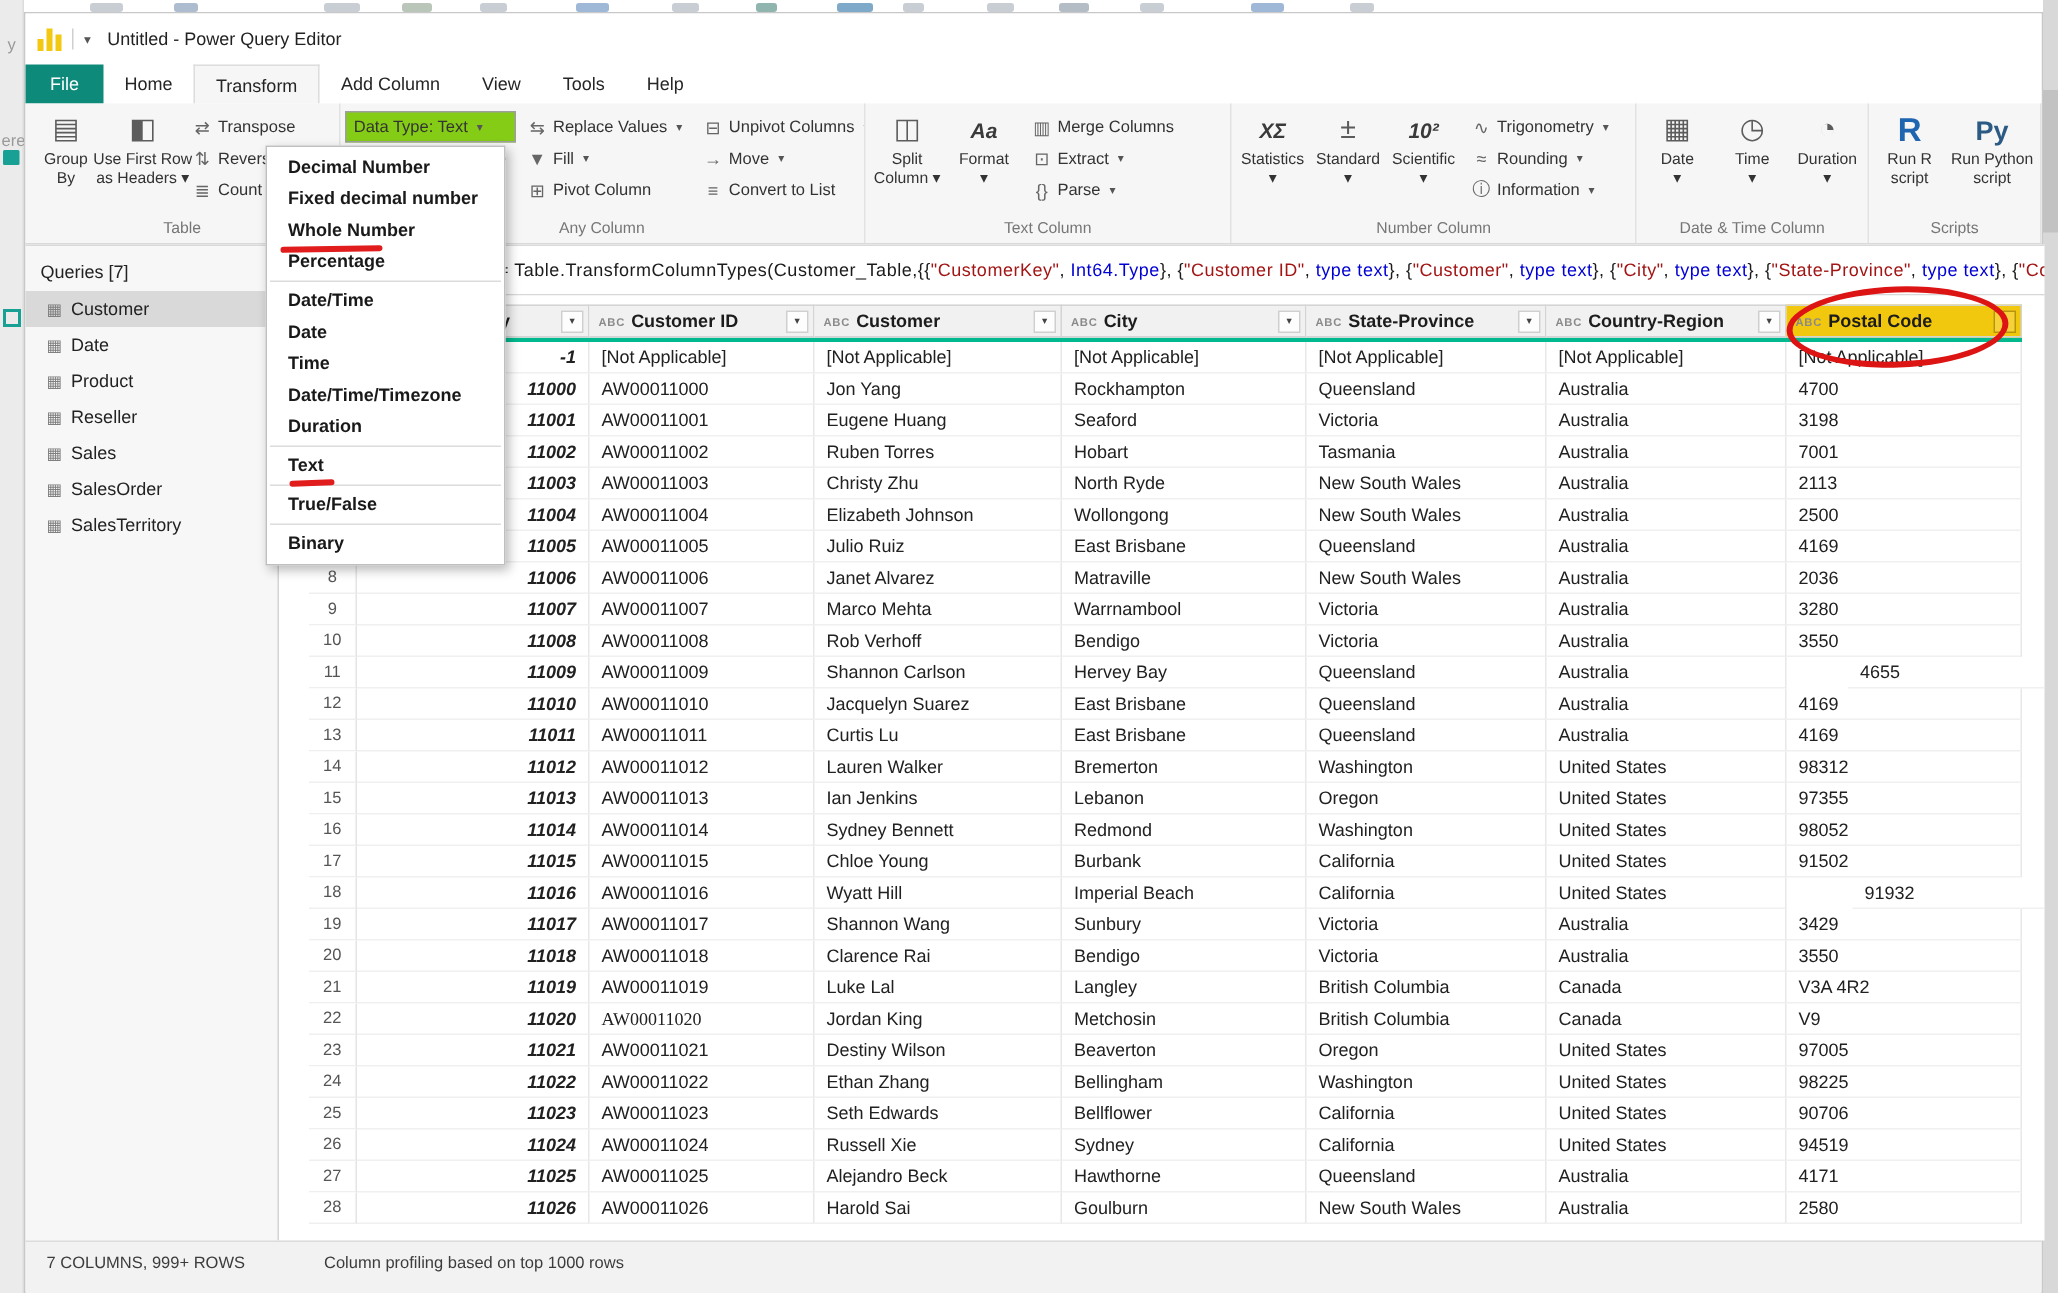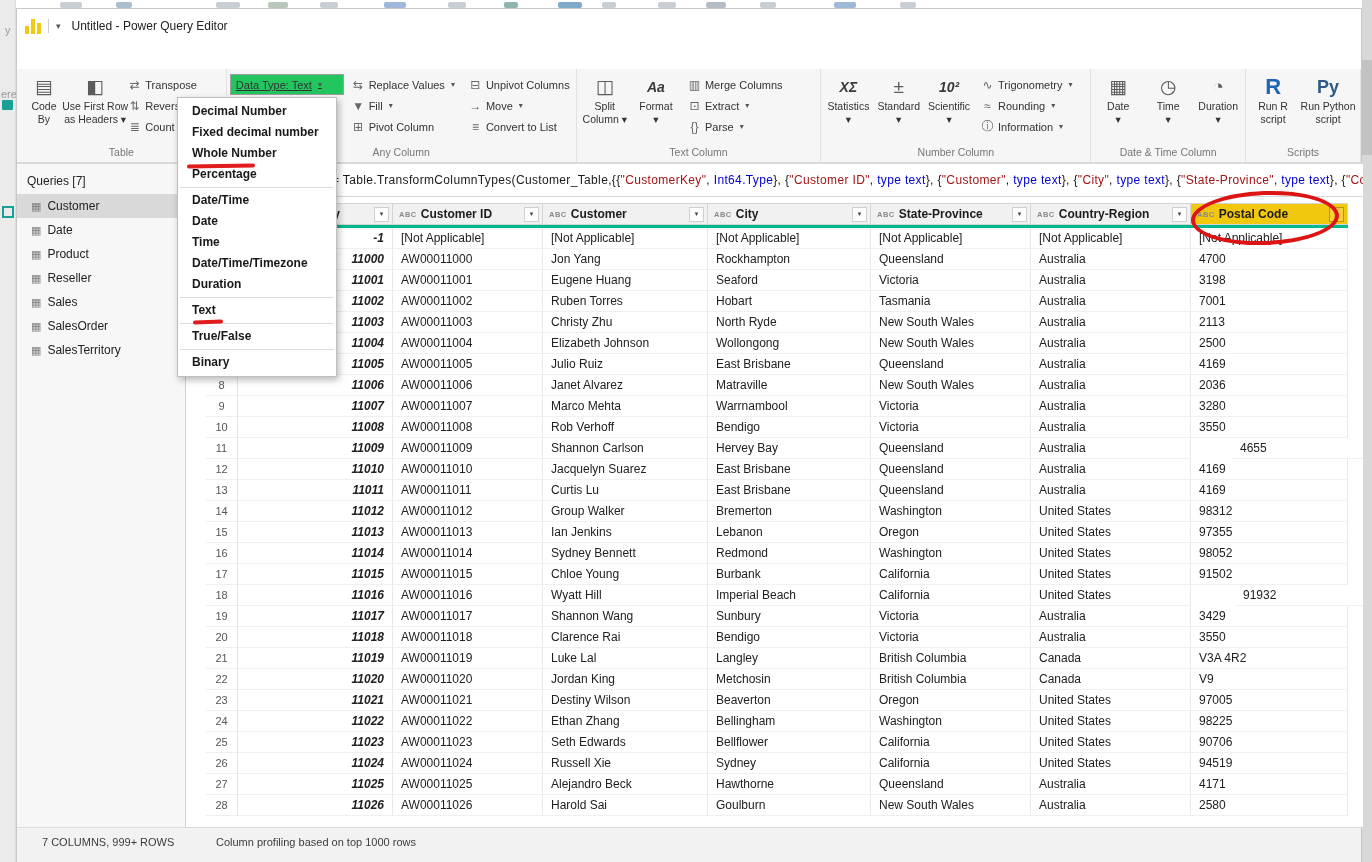"File" div { html: none -> <div> <div>File</div> <div>Home</div> <div>Transform</div> <div>Add Column</div> <div>View</div> <div>Tools</div> <div>Help</div> </div> }
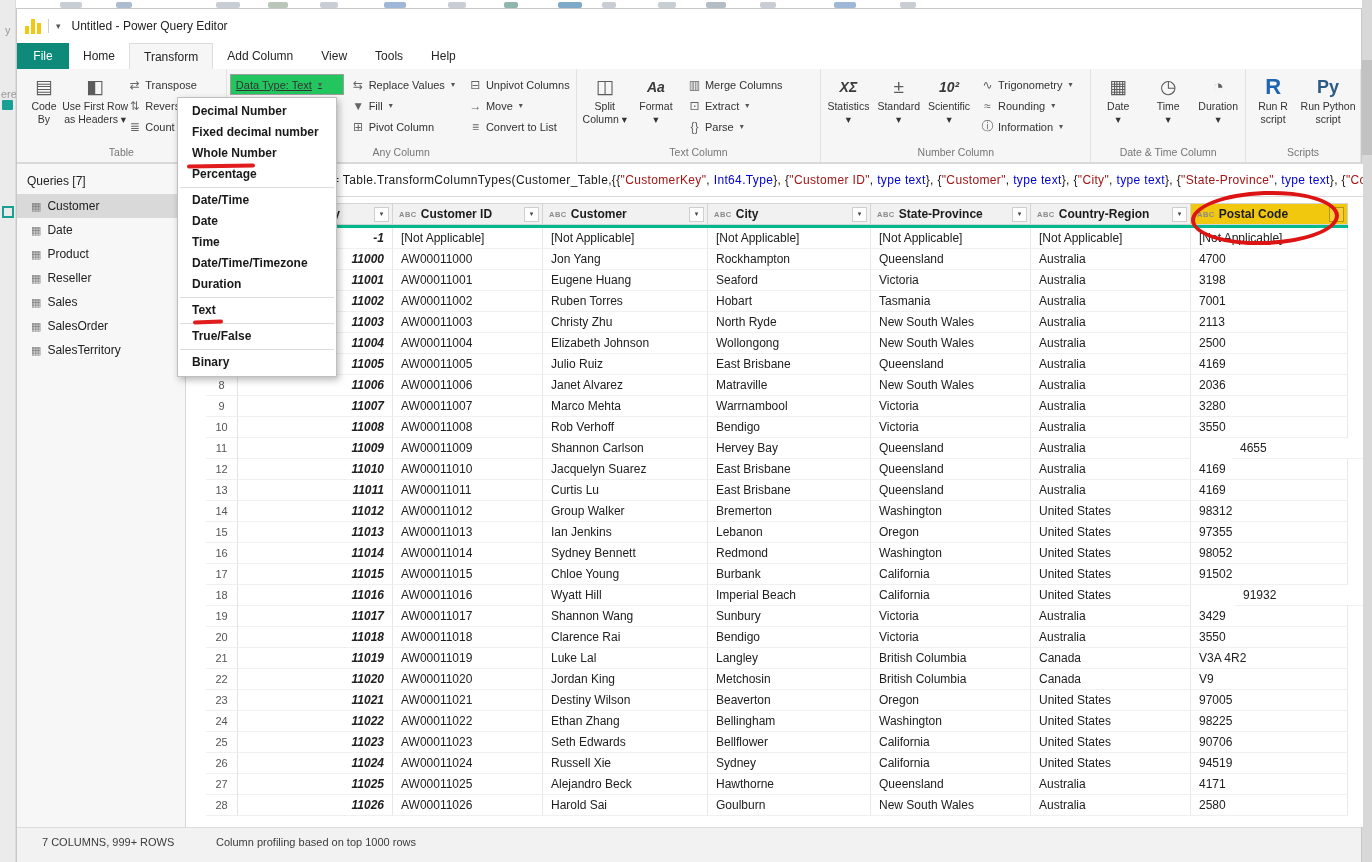"Data Type: Text" .rsmall.pressed { background: #22c55e -> #84cc16; text-decoration: underline -> none }
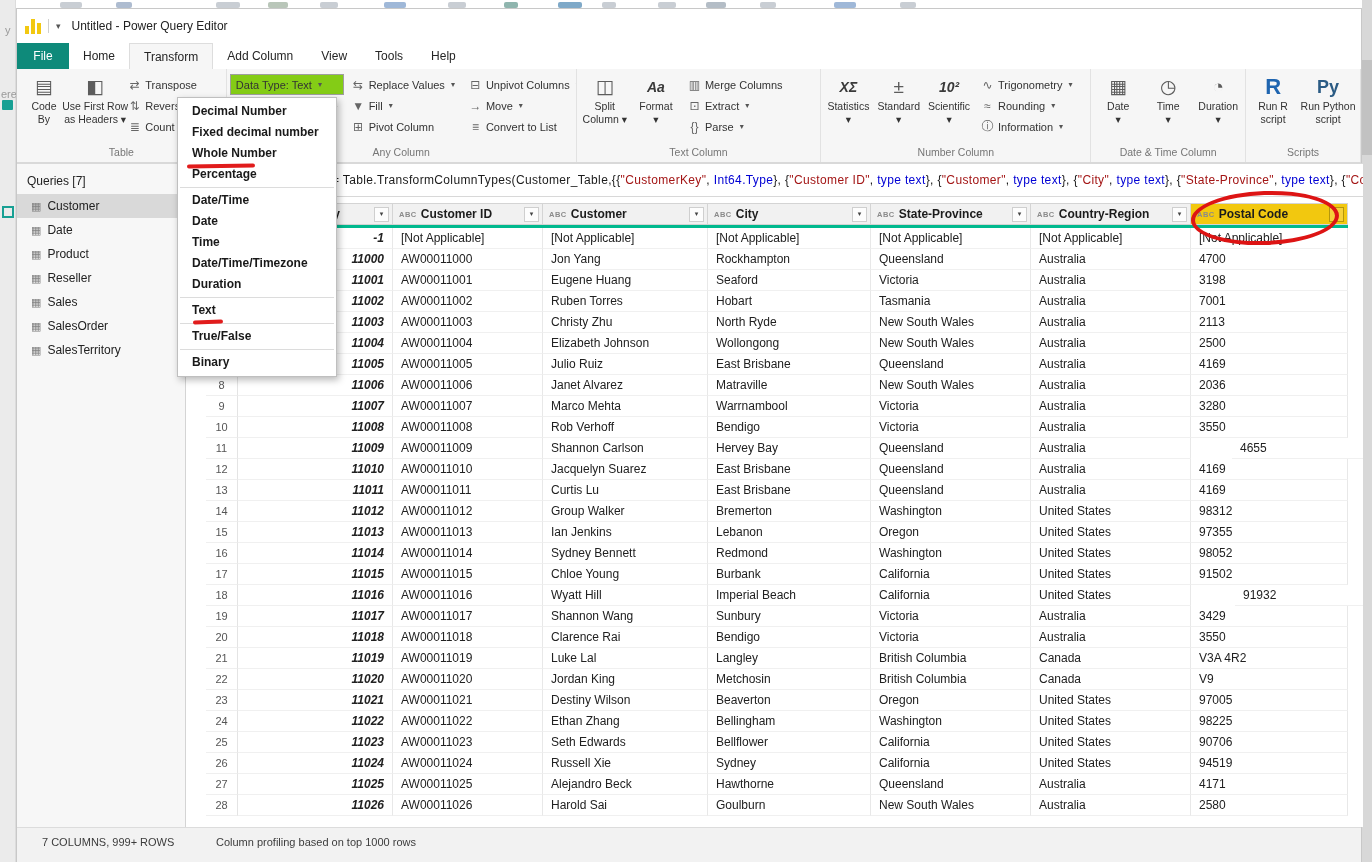"Code" div.rline { text: Code -> Group }
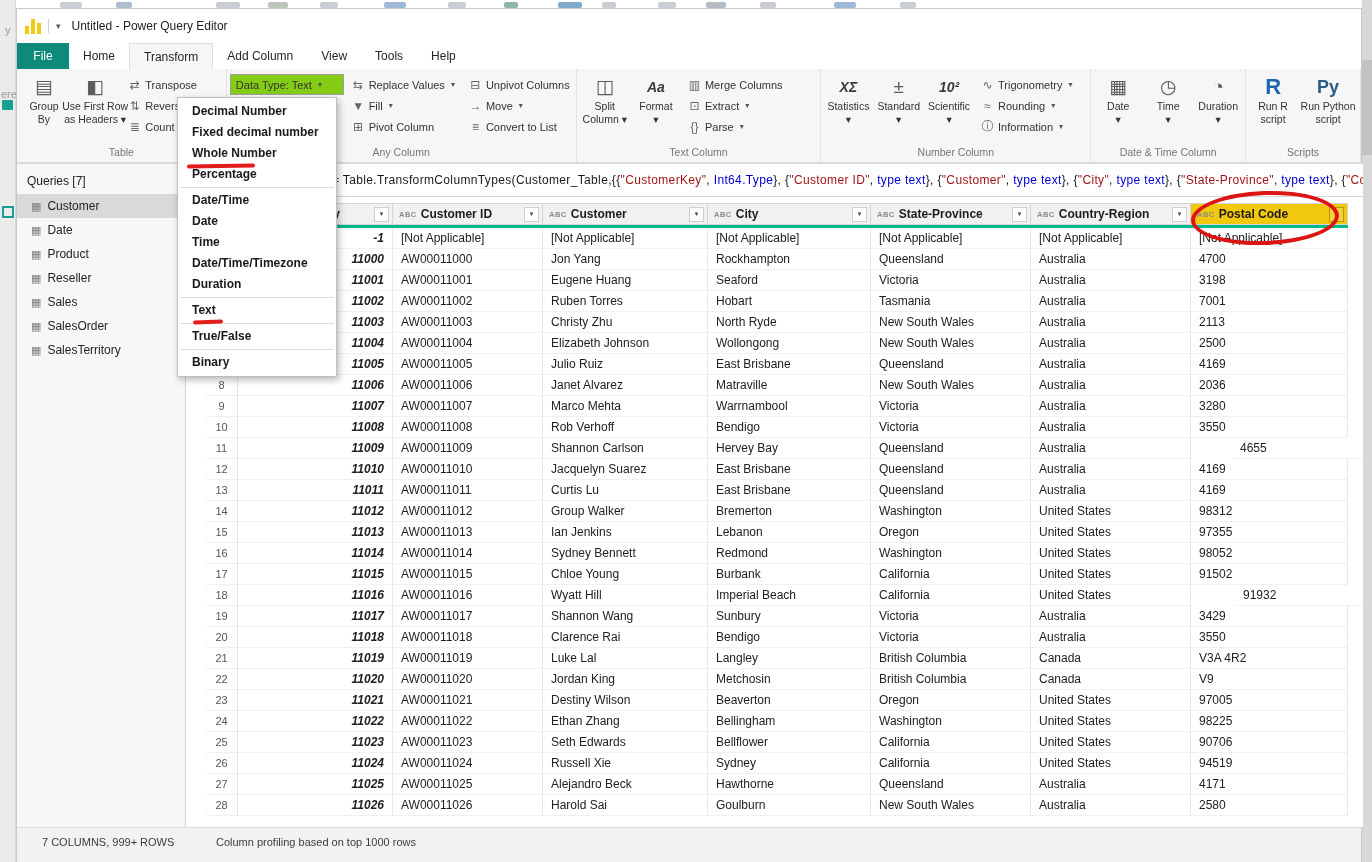"Group Walker" div.cell { text: Group -> Lauren }
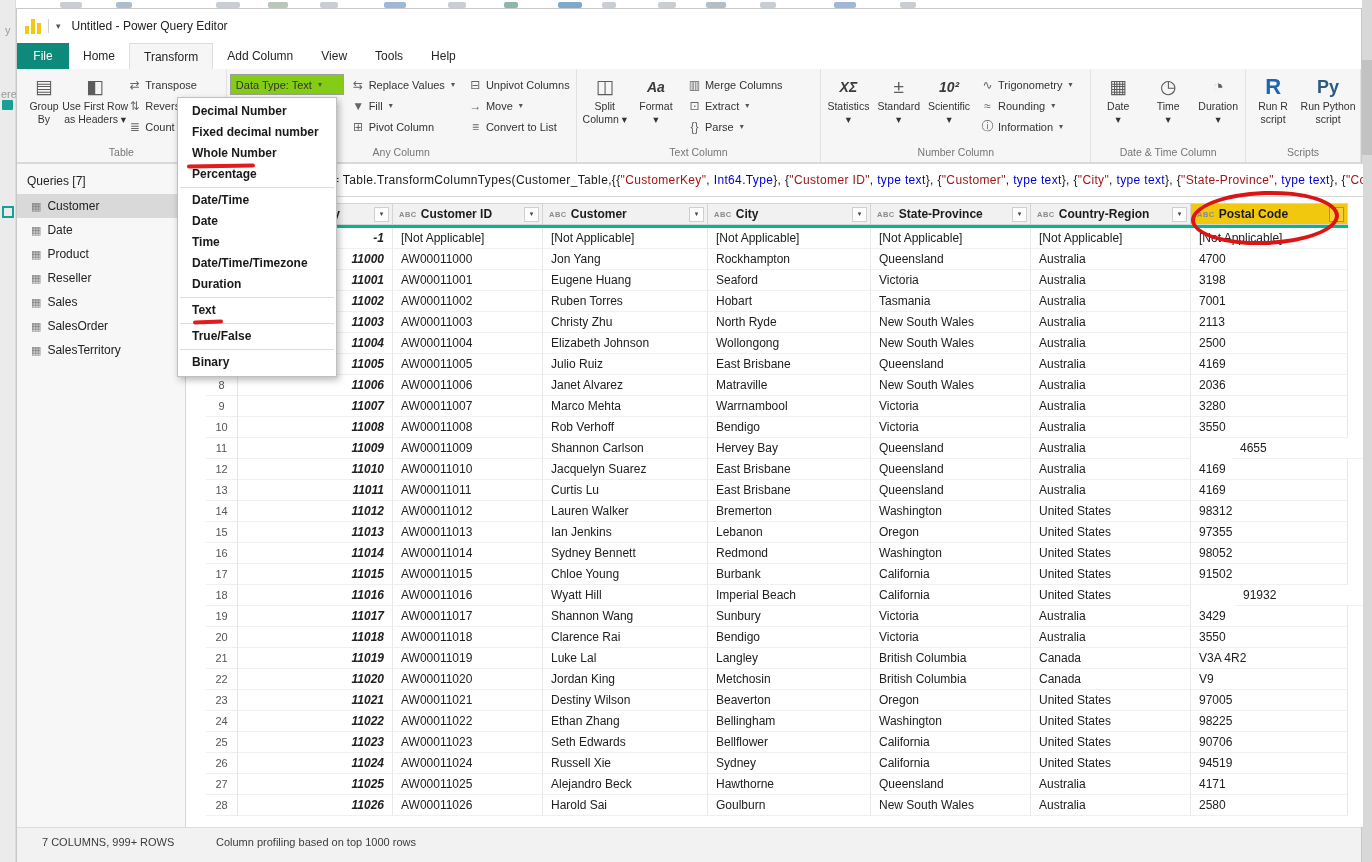"AW00011020" div.cell { font-family: none -> Liberation Serif, serif }
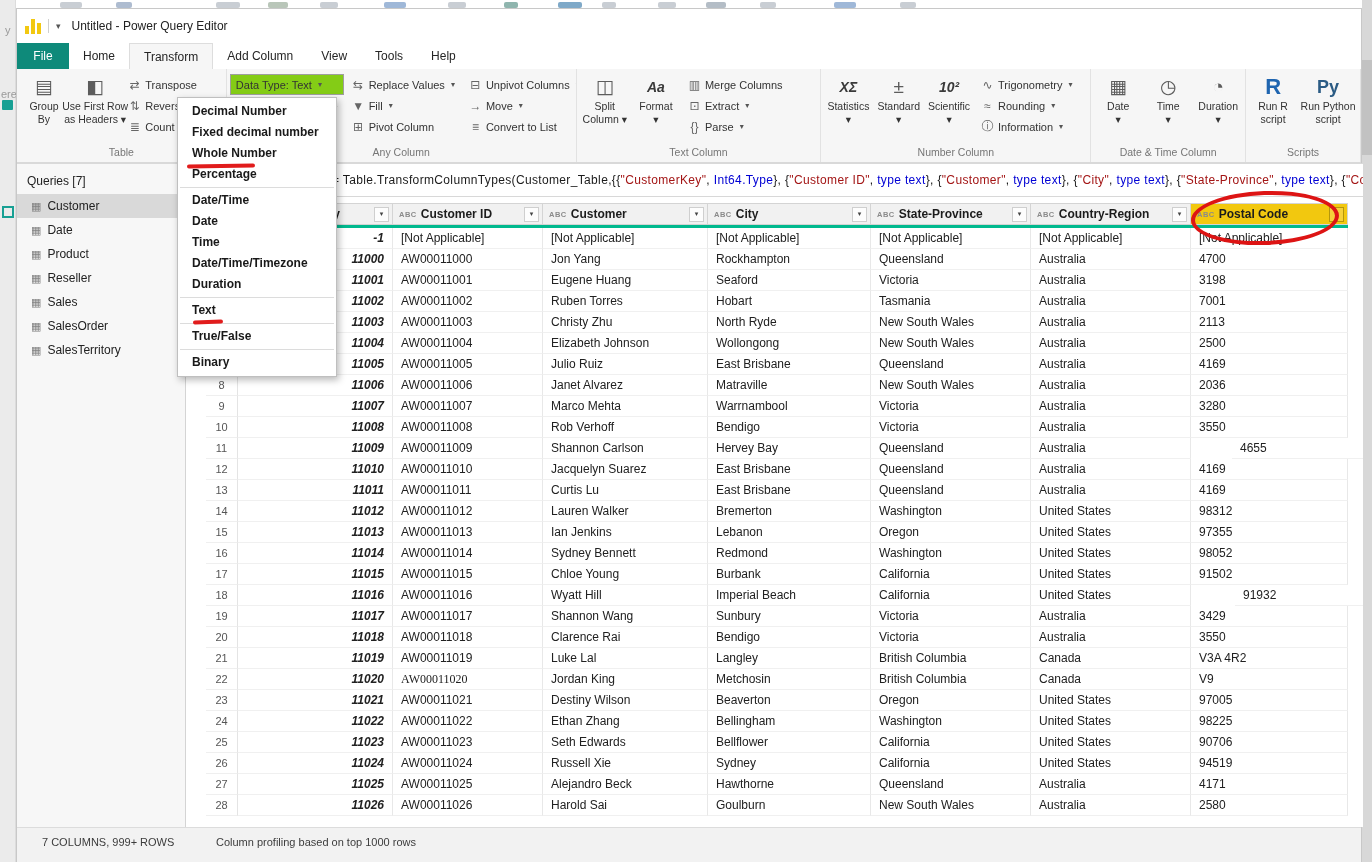"7 COLUMNS, 999+ ROWS" #status-left { left: 25px -> 14px }
